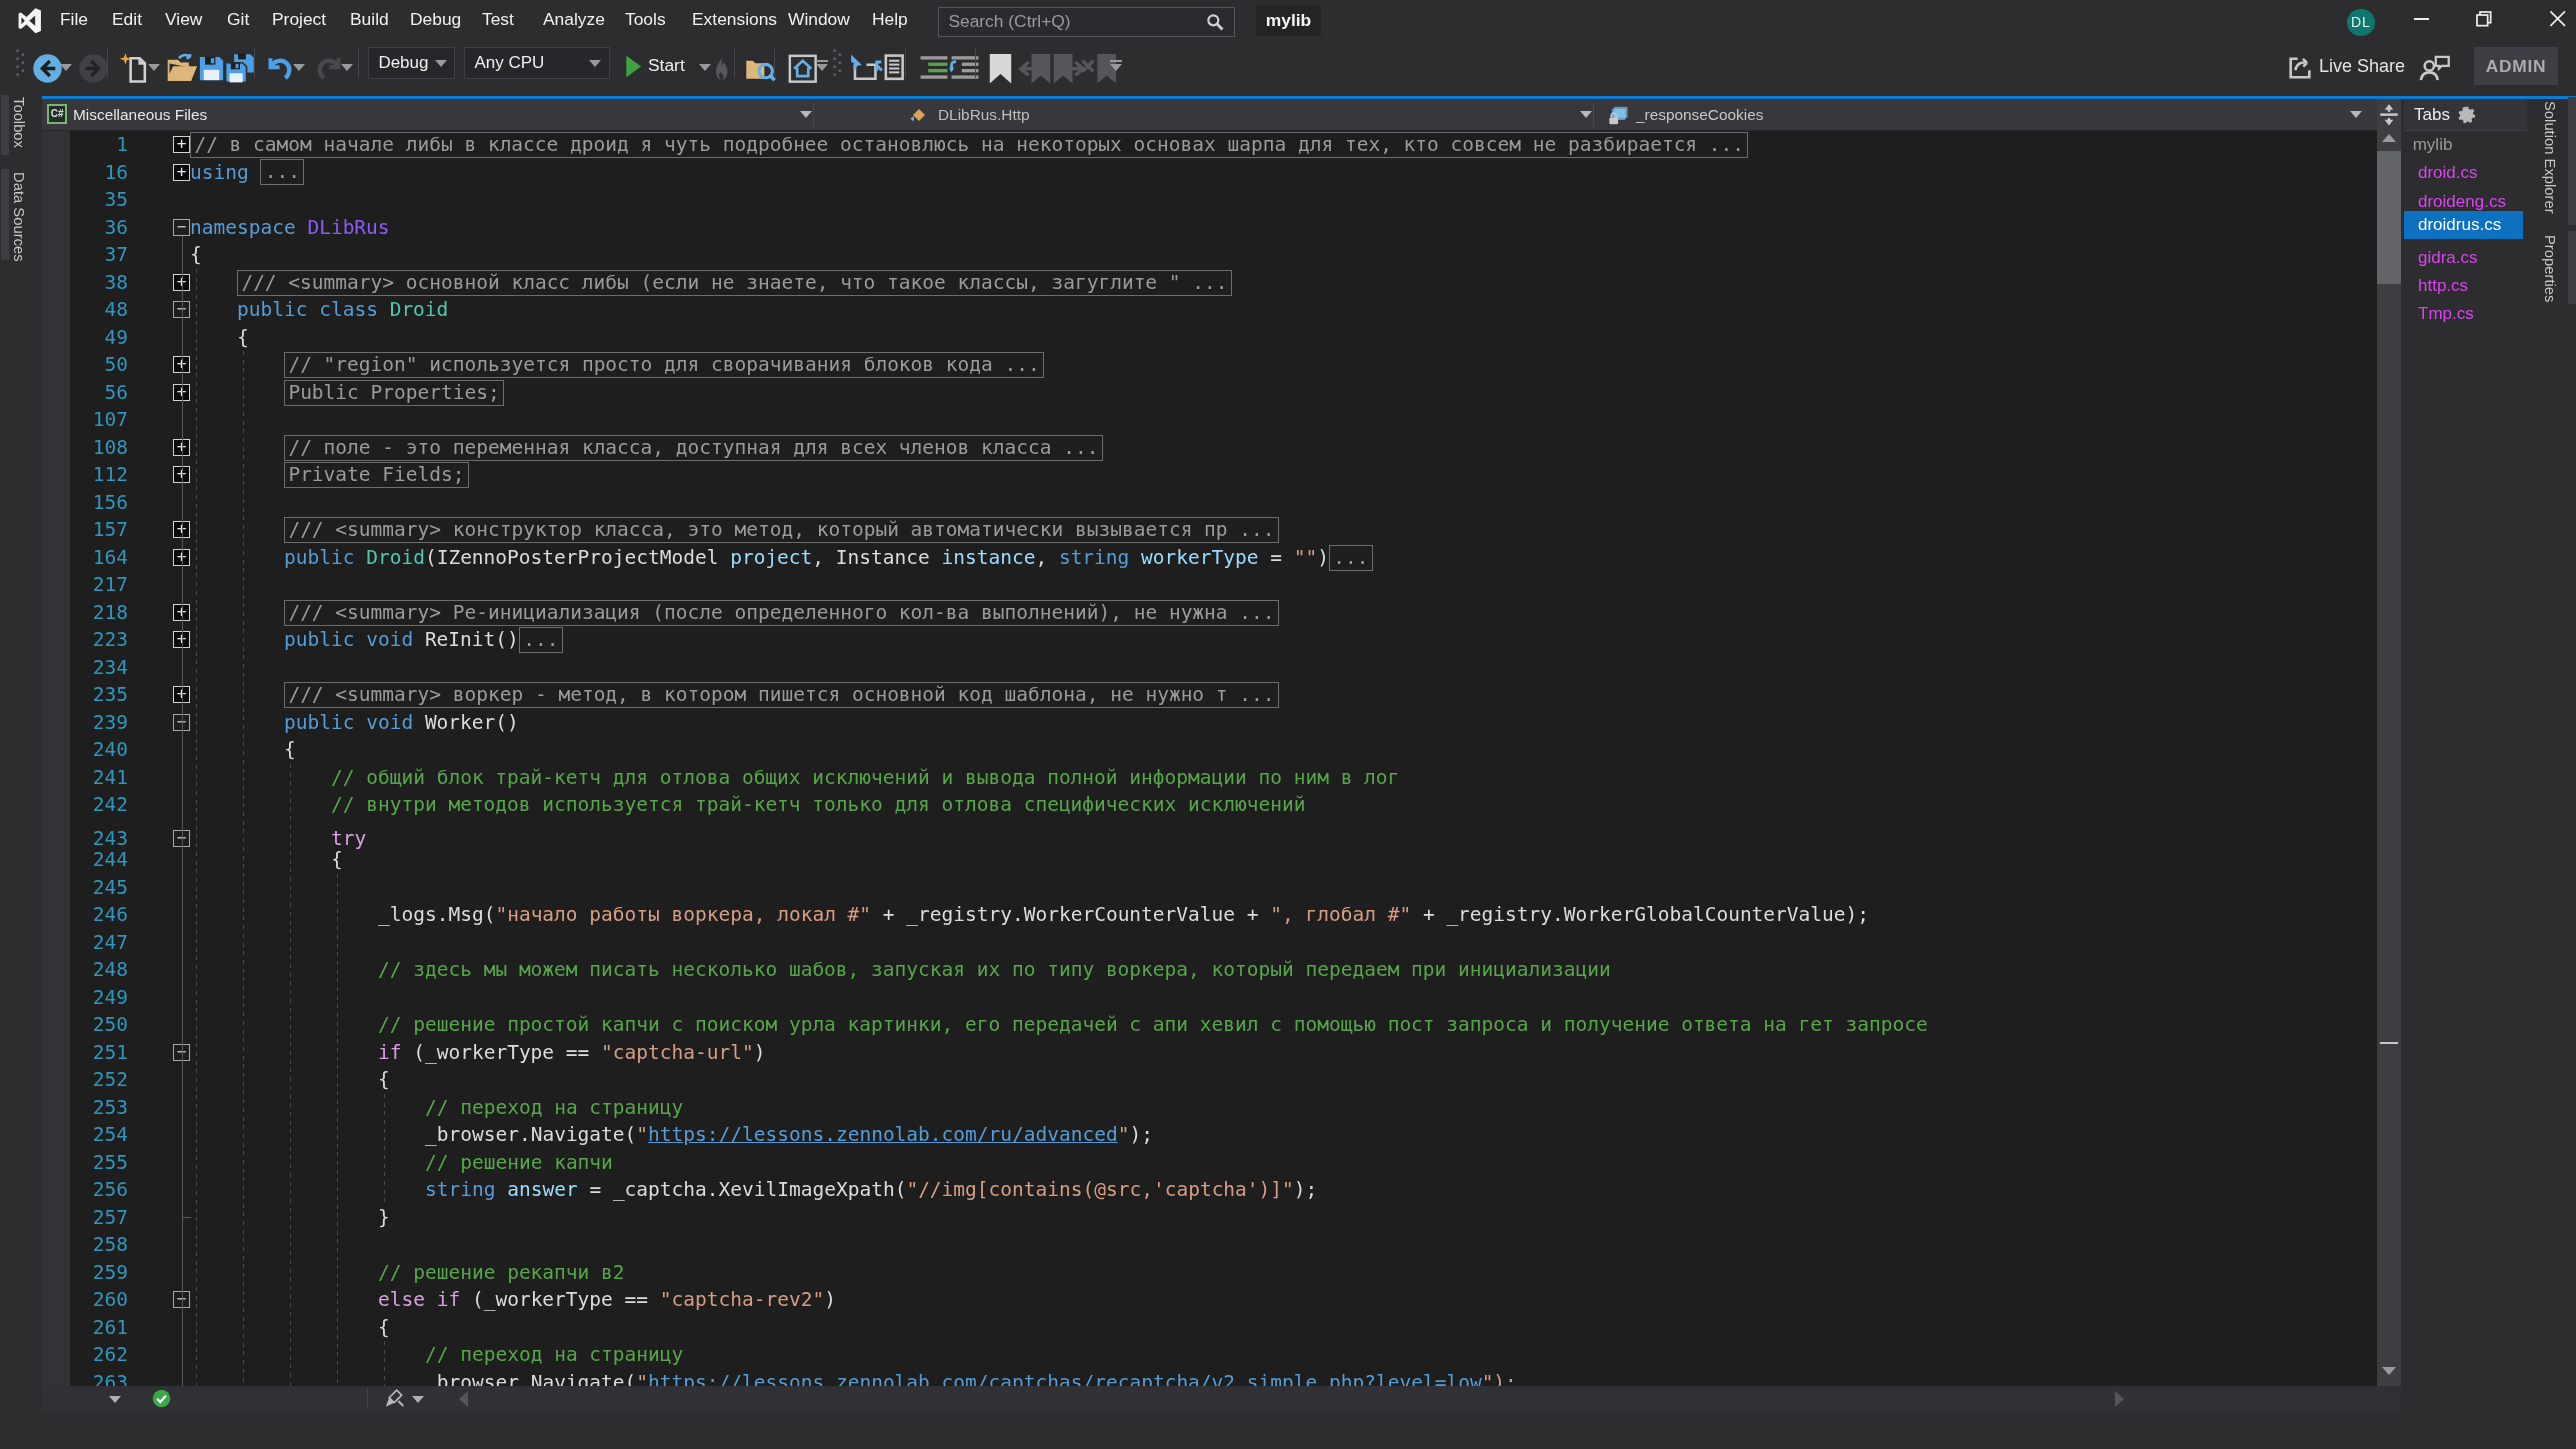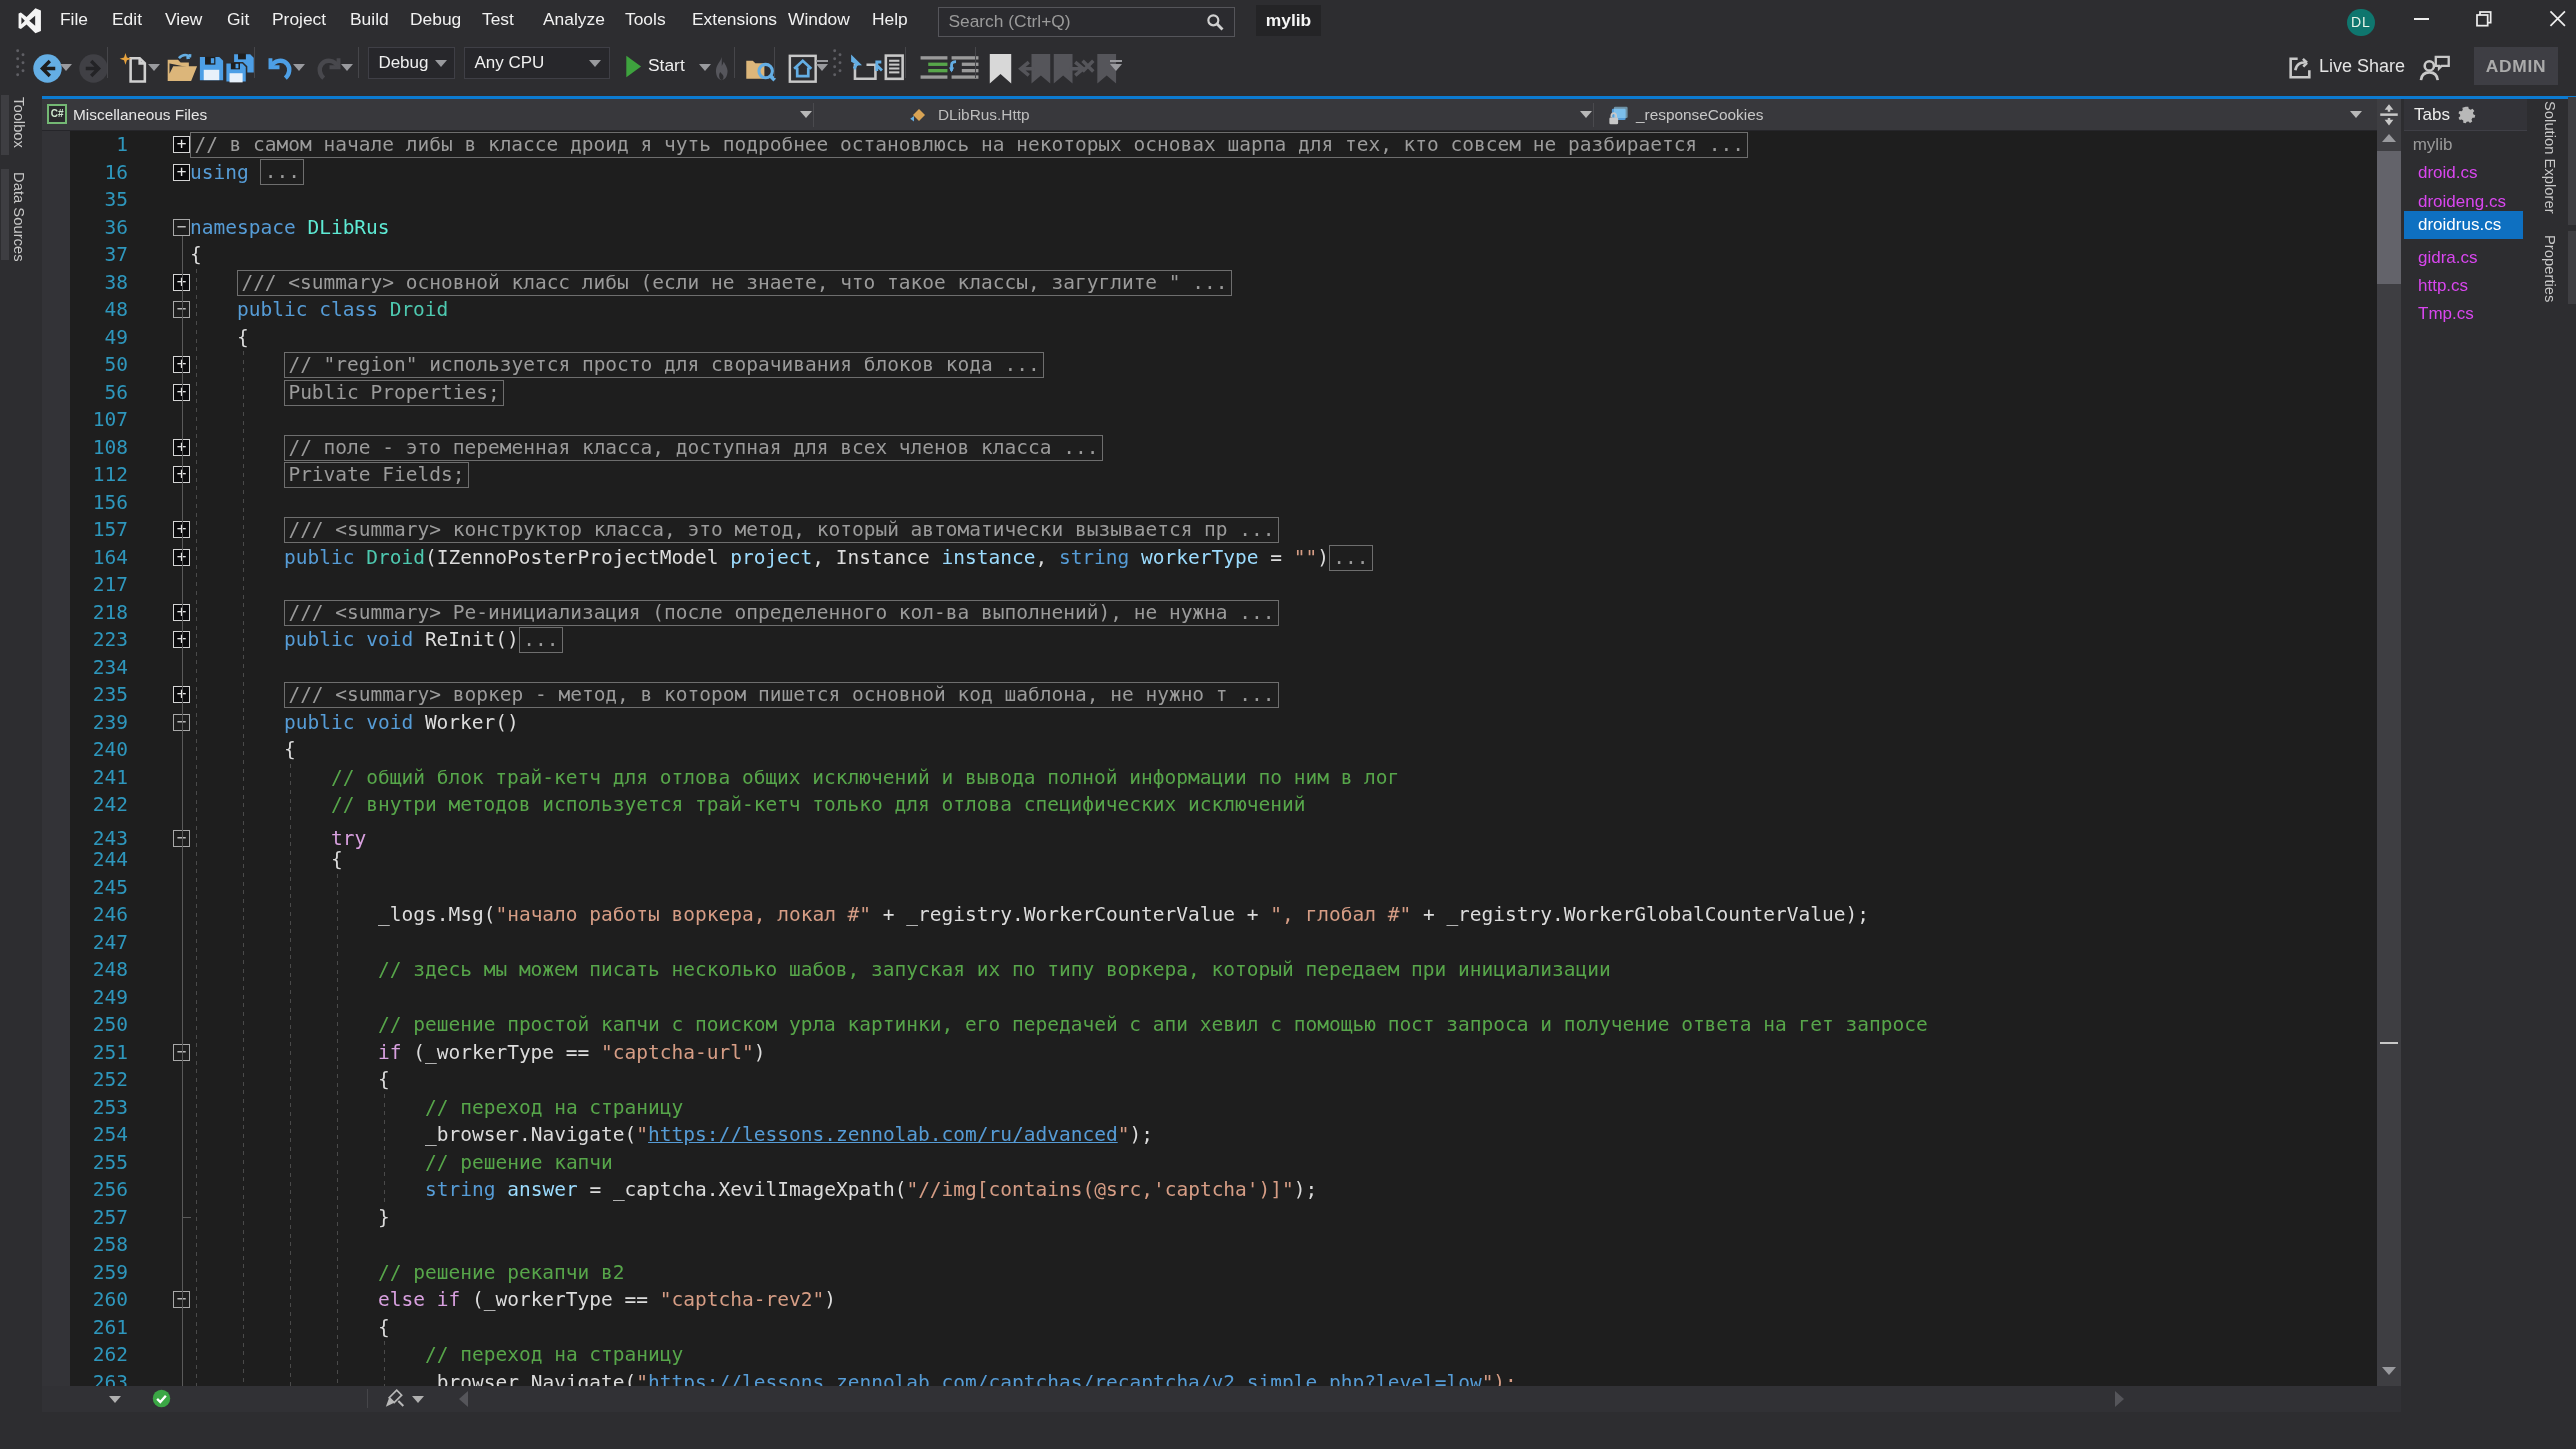"DLibRus" span { color: #5eead4 -> #8b5cf6 }
